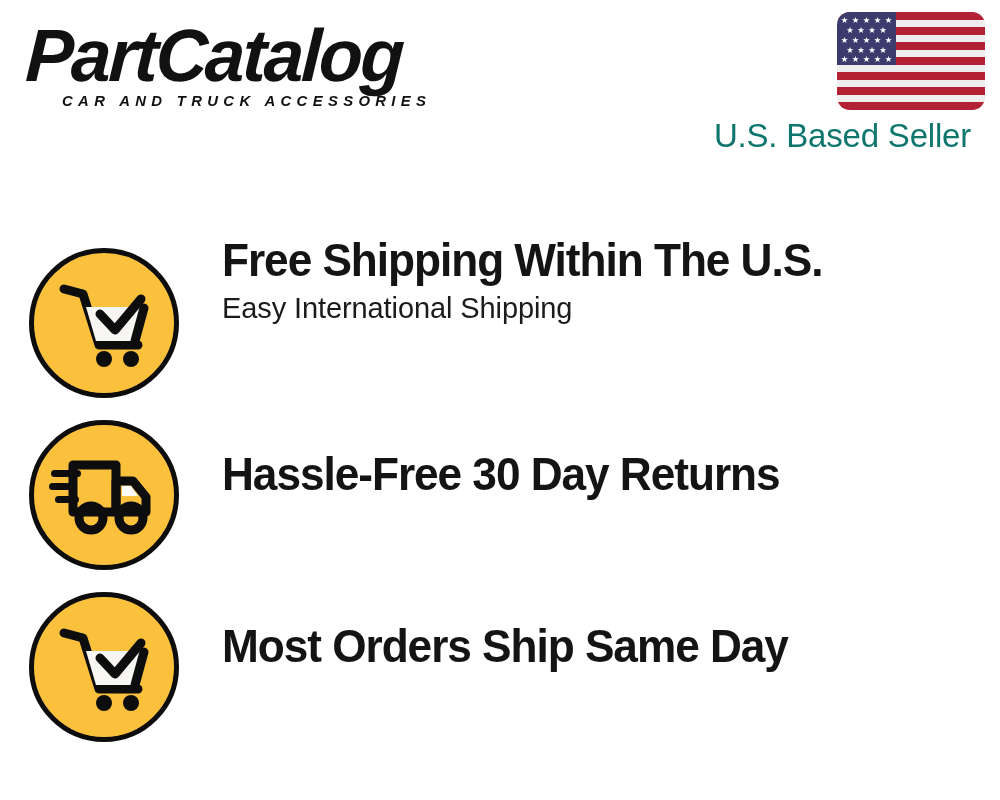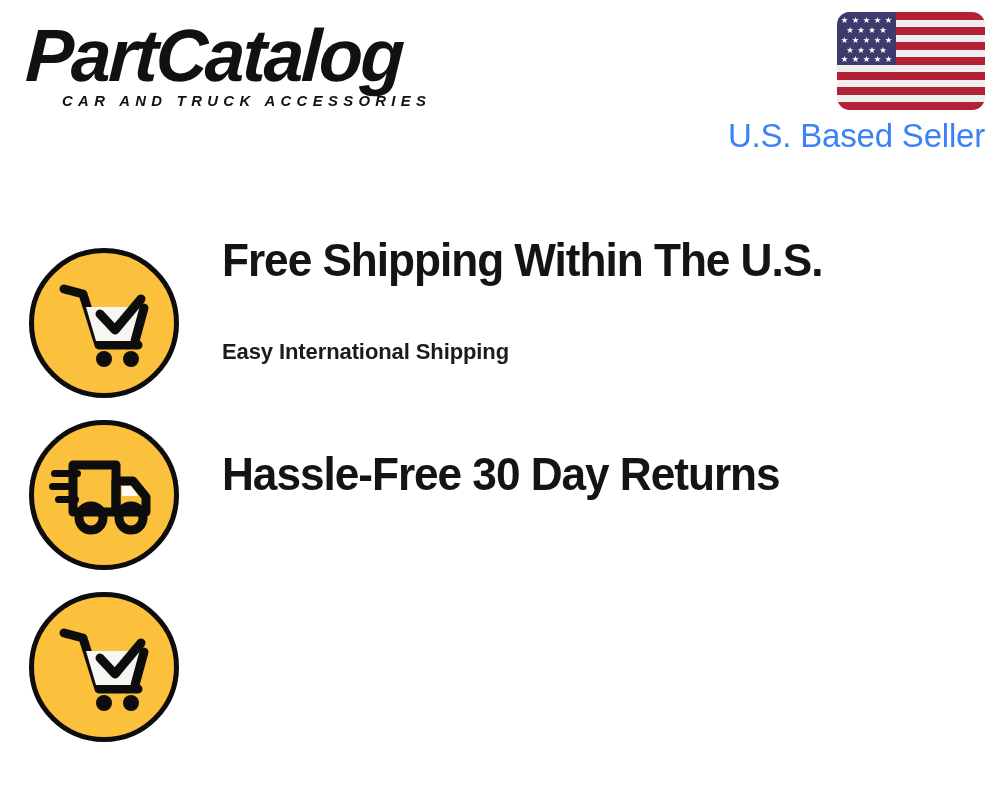"U.S. Based Seller" .seller-label { color: #3b82f6 -> #0f766e; right: 15px -> 29px }
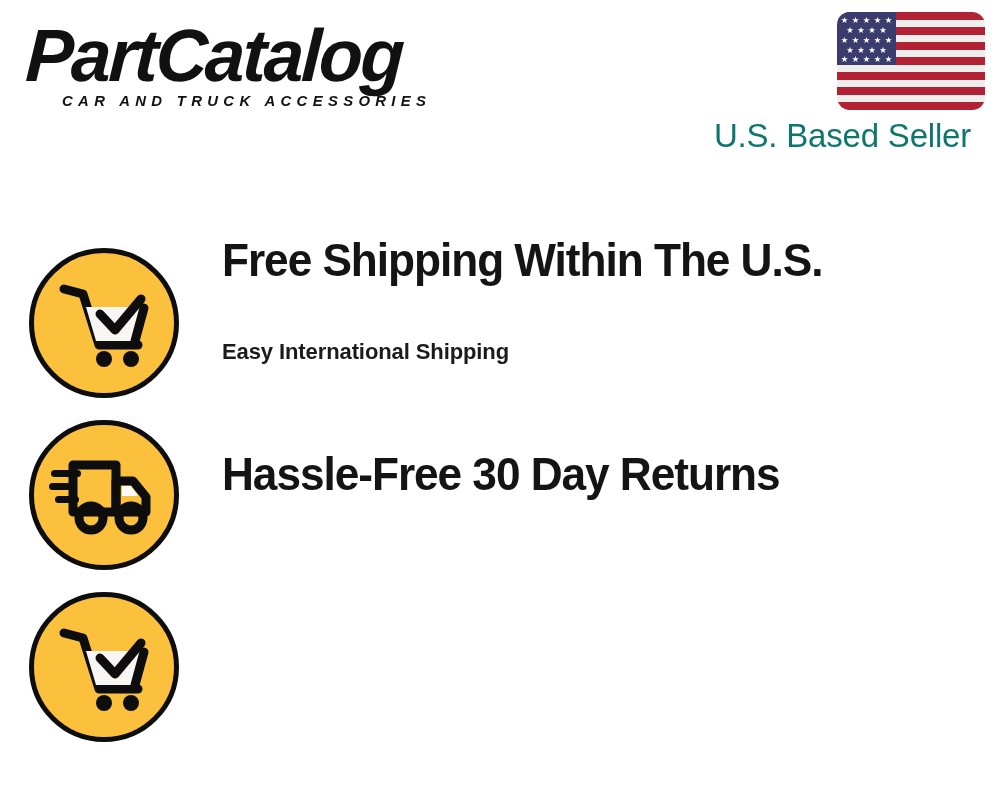"Easy International Shipping" .feature-sub.strong { font-size: 22px -> 29px; font-weight: 700 -> 400; margin-top: 44px -> none }
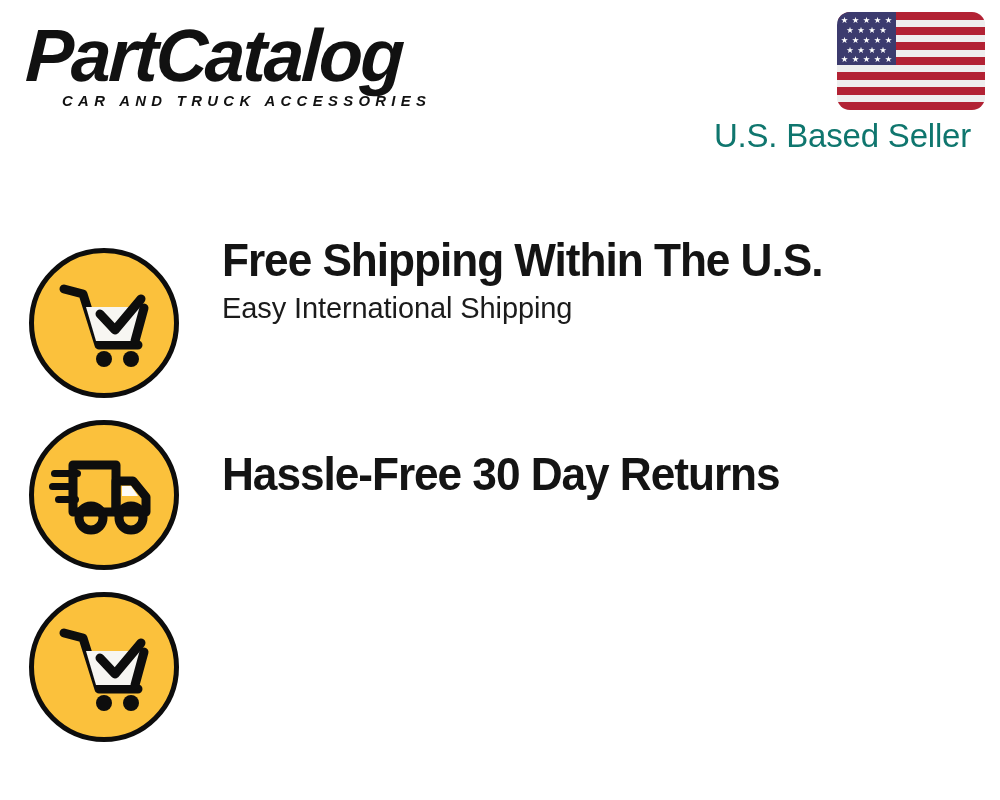"Most Orders Ship Same Day" div.text-cell { html: none -> <div> <div>Most Orders Ship Same Day</div> </div> }
